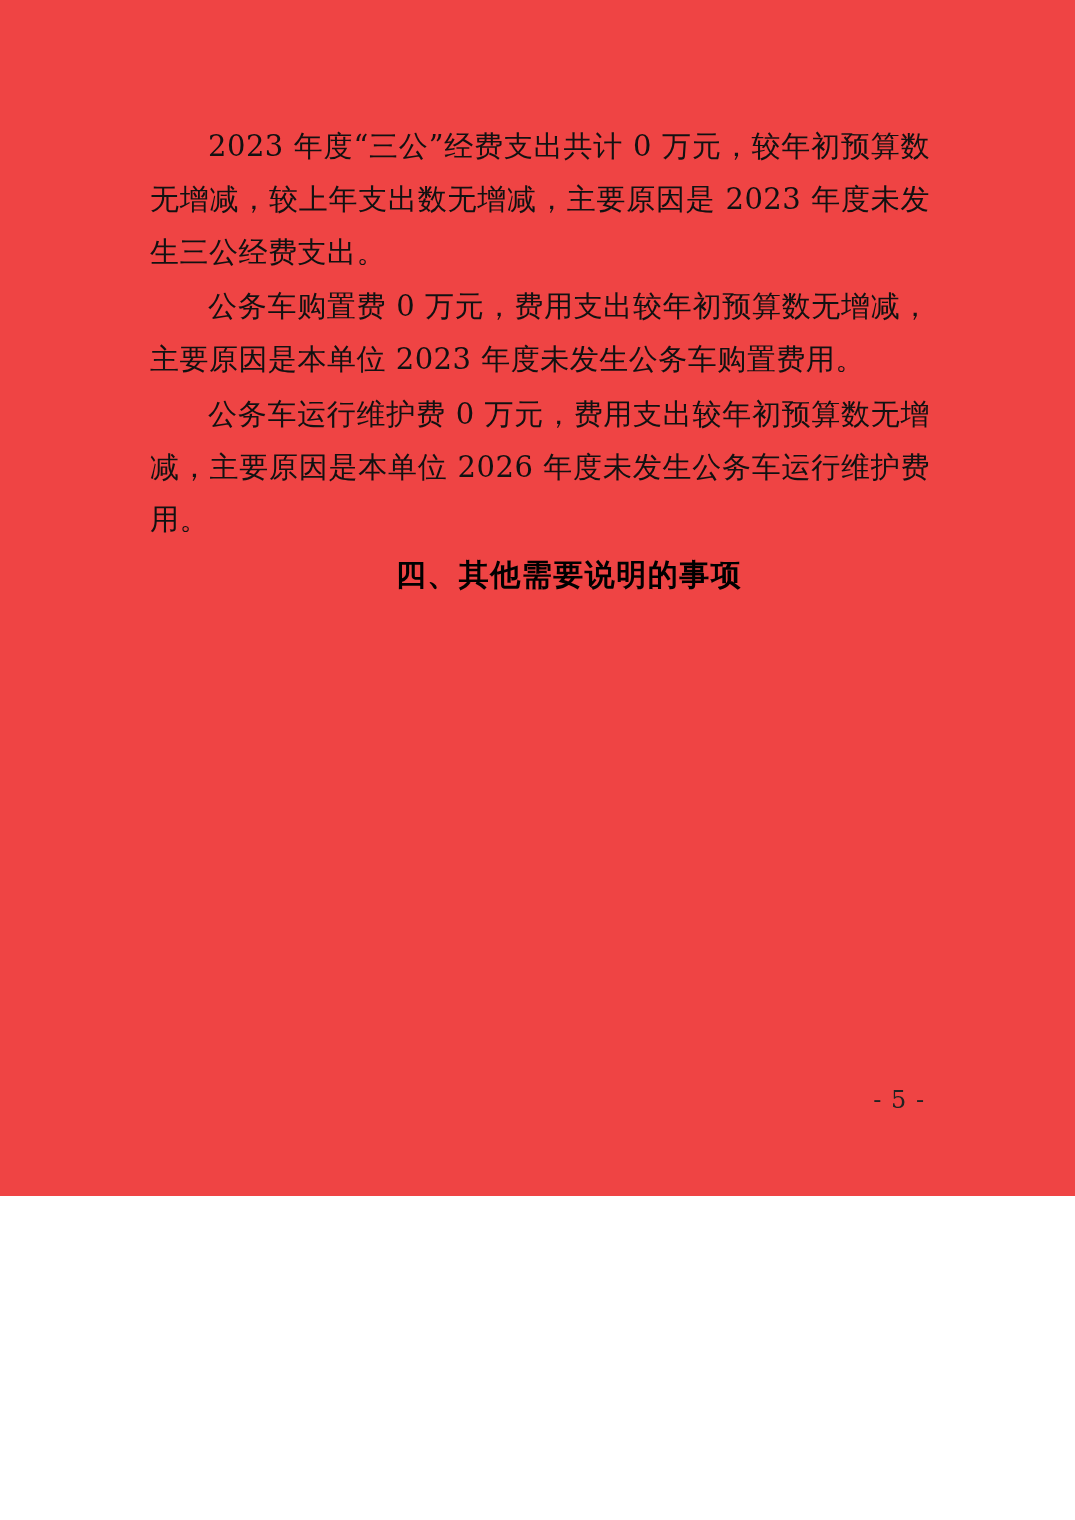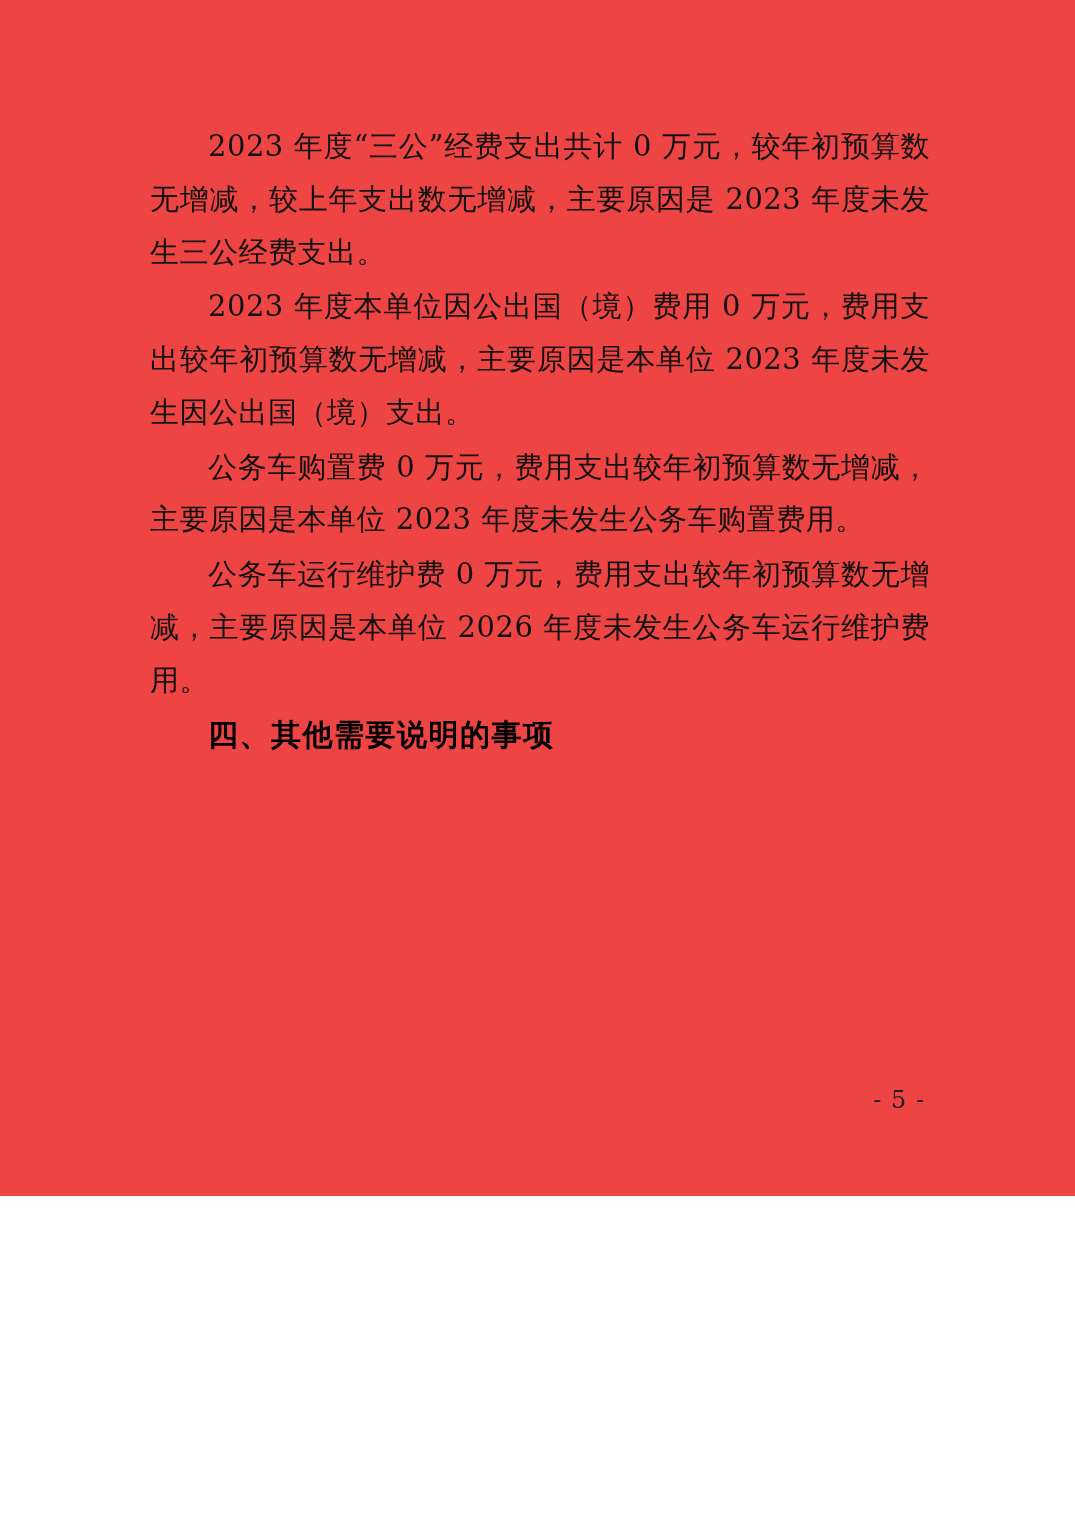"2023 年度本单位因公出国（境）费用 0" p.para { html: <p>2023 年度本单位因公出国（境）费用 0 万元，费用支出较年初预算数无增减，主要原因是本单位 2023 年度未发生因公出国（境）支出。</p> -> none }
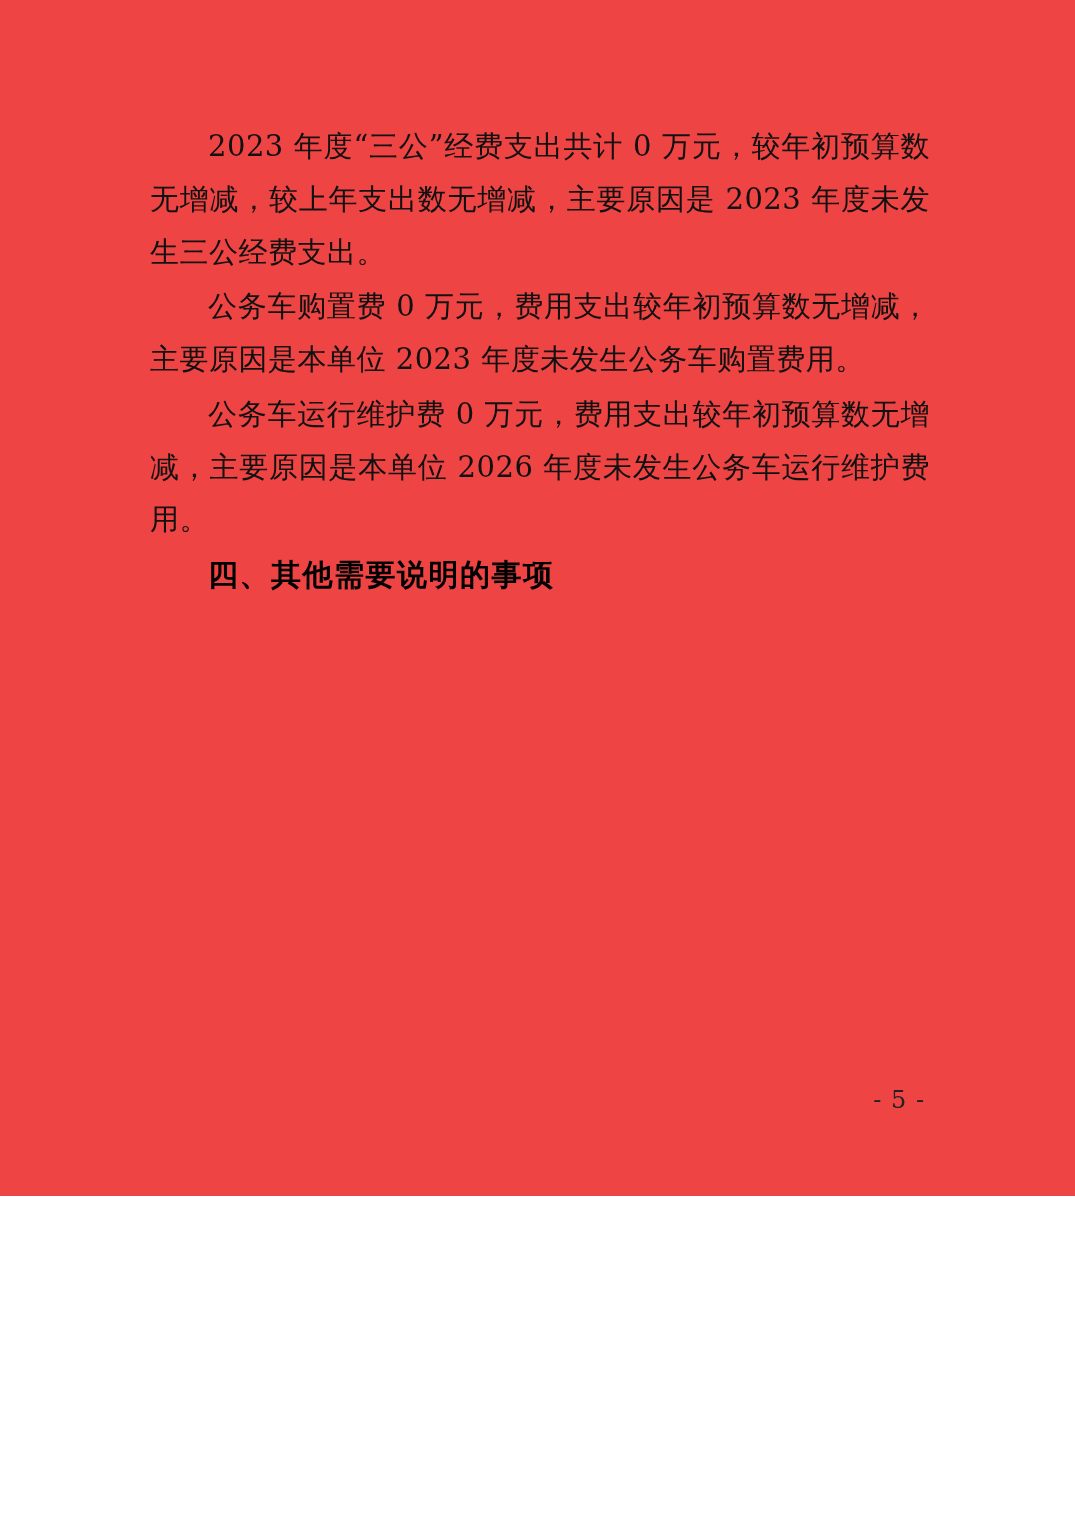"四、其他需要说明的事项" .heading-major { text-align: none -> center }
